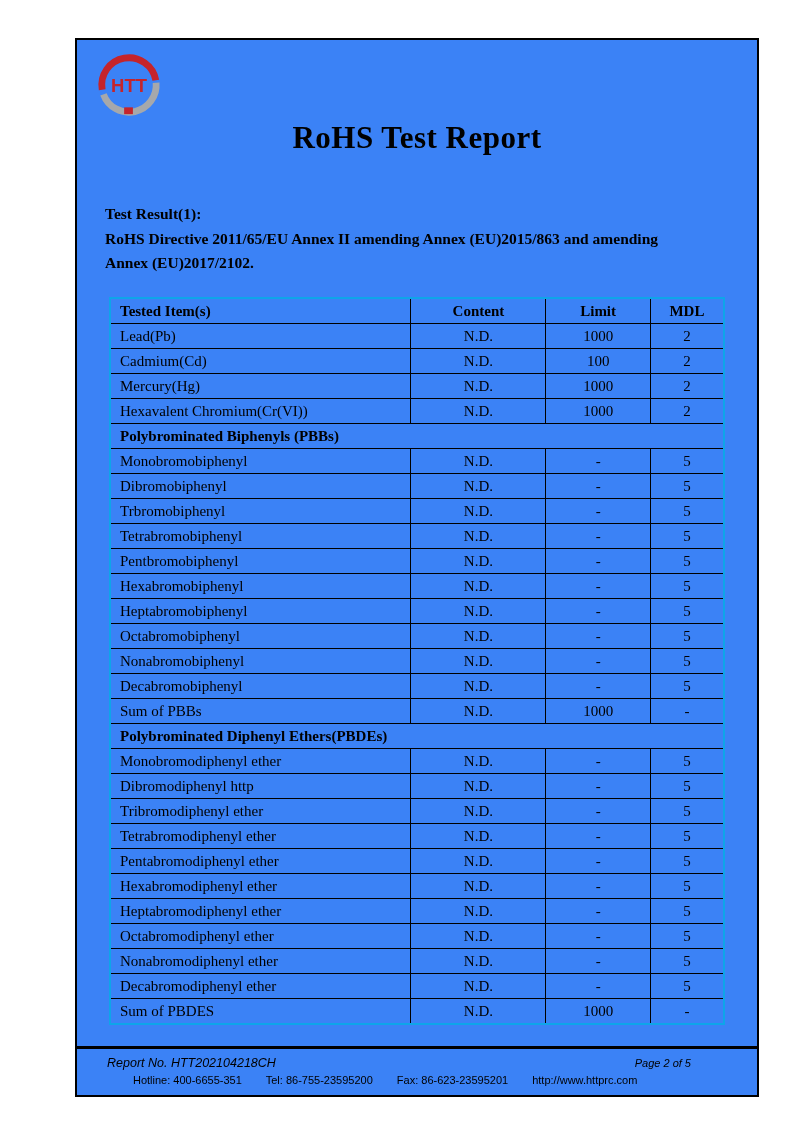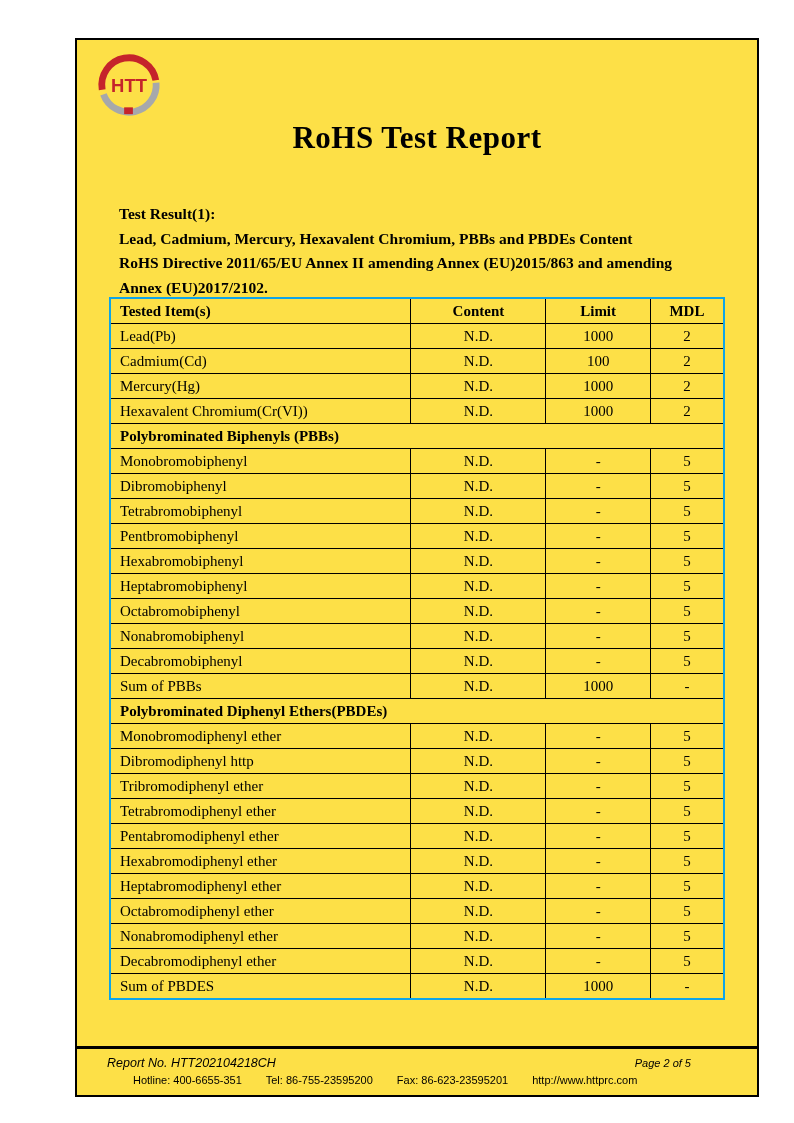"HTT" .frame { background: #fde047 -> #3b82f6 }
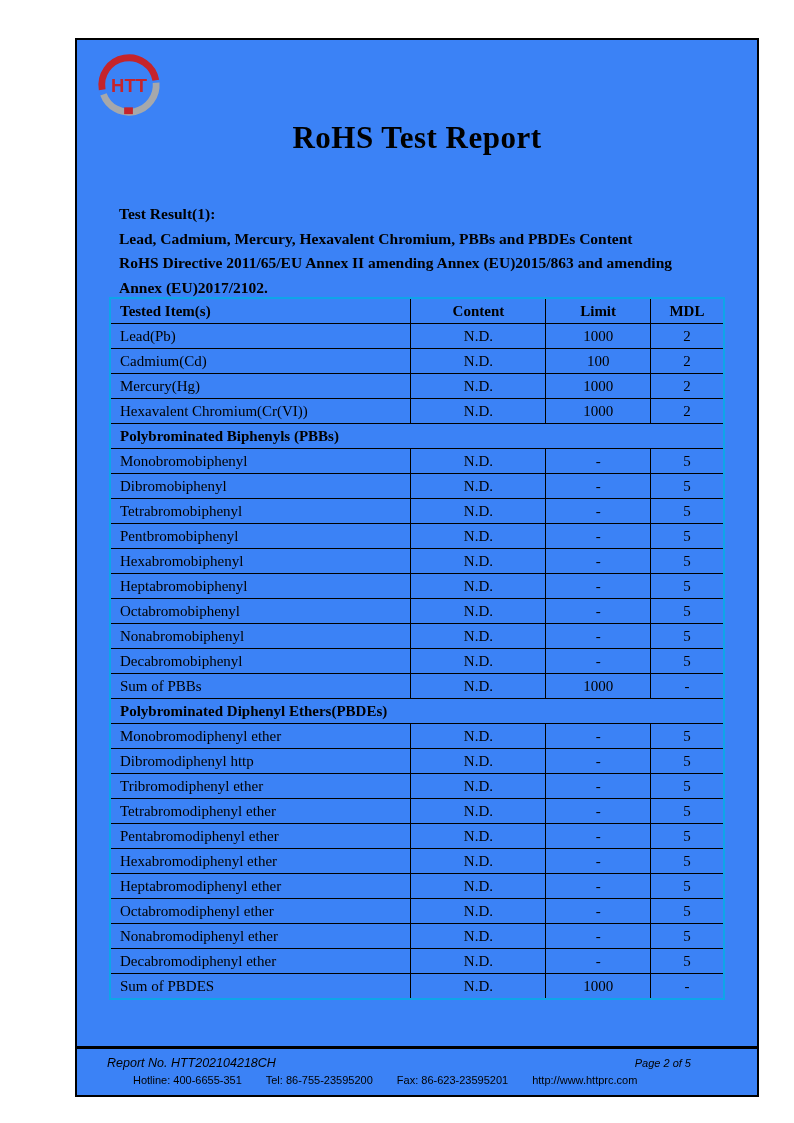"Test Result(1):" .intro { left: 42px -> 28px }
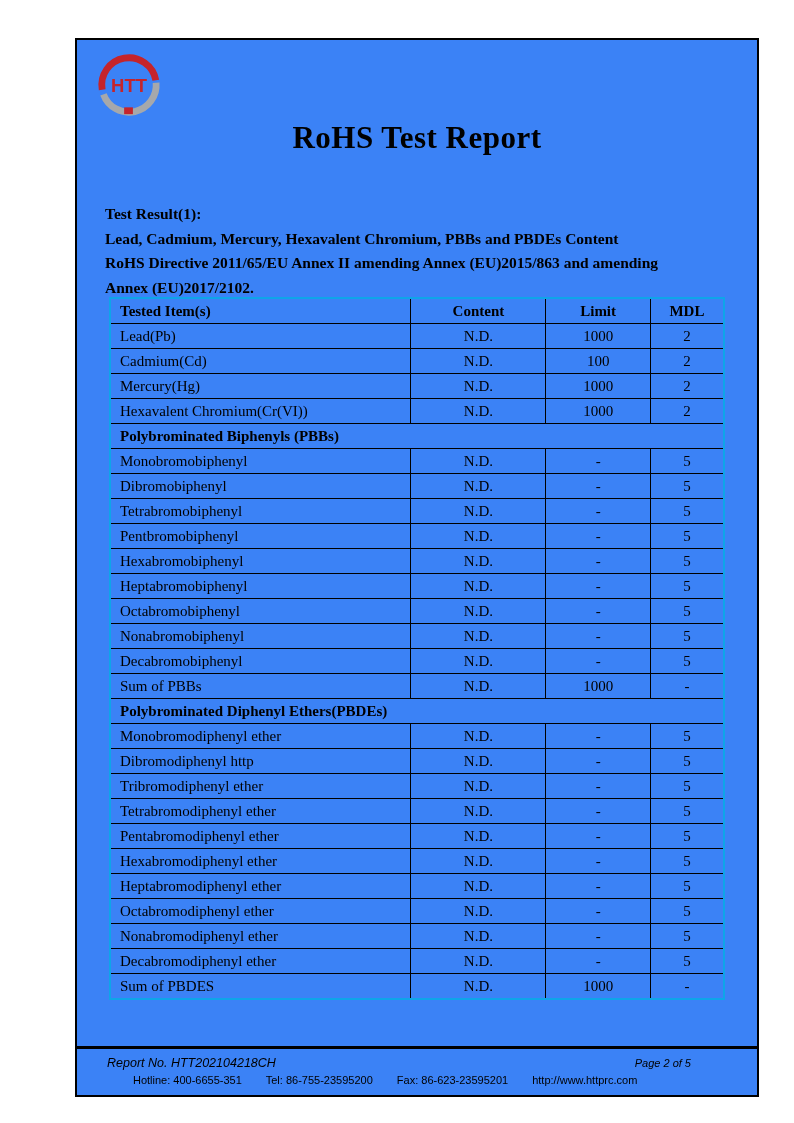"Lead, Cadmium, Mercury, Hexavalent" div { html: <div>Lead, Cadmium, Mercury, Hexavalent Chromium, PBBs and PBDEs Content</div> -> none }
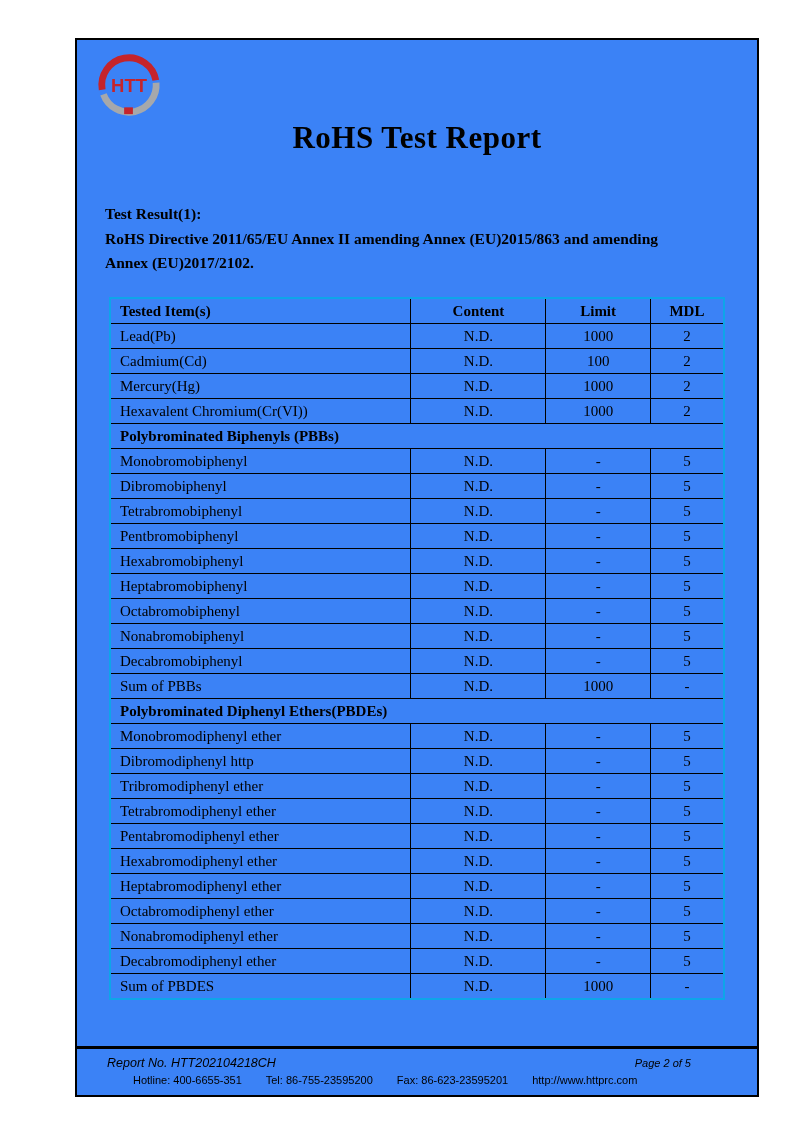"Trbromobiphenyl" tr { html: none -> <tr> <td>Trbromobiphenyl</td> <td>N.D.</td> <td>-</td> <td>5</td> </tr> }
